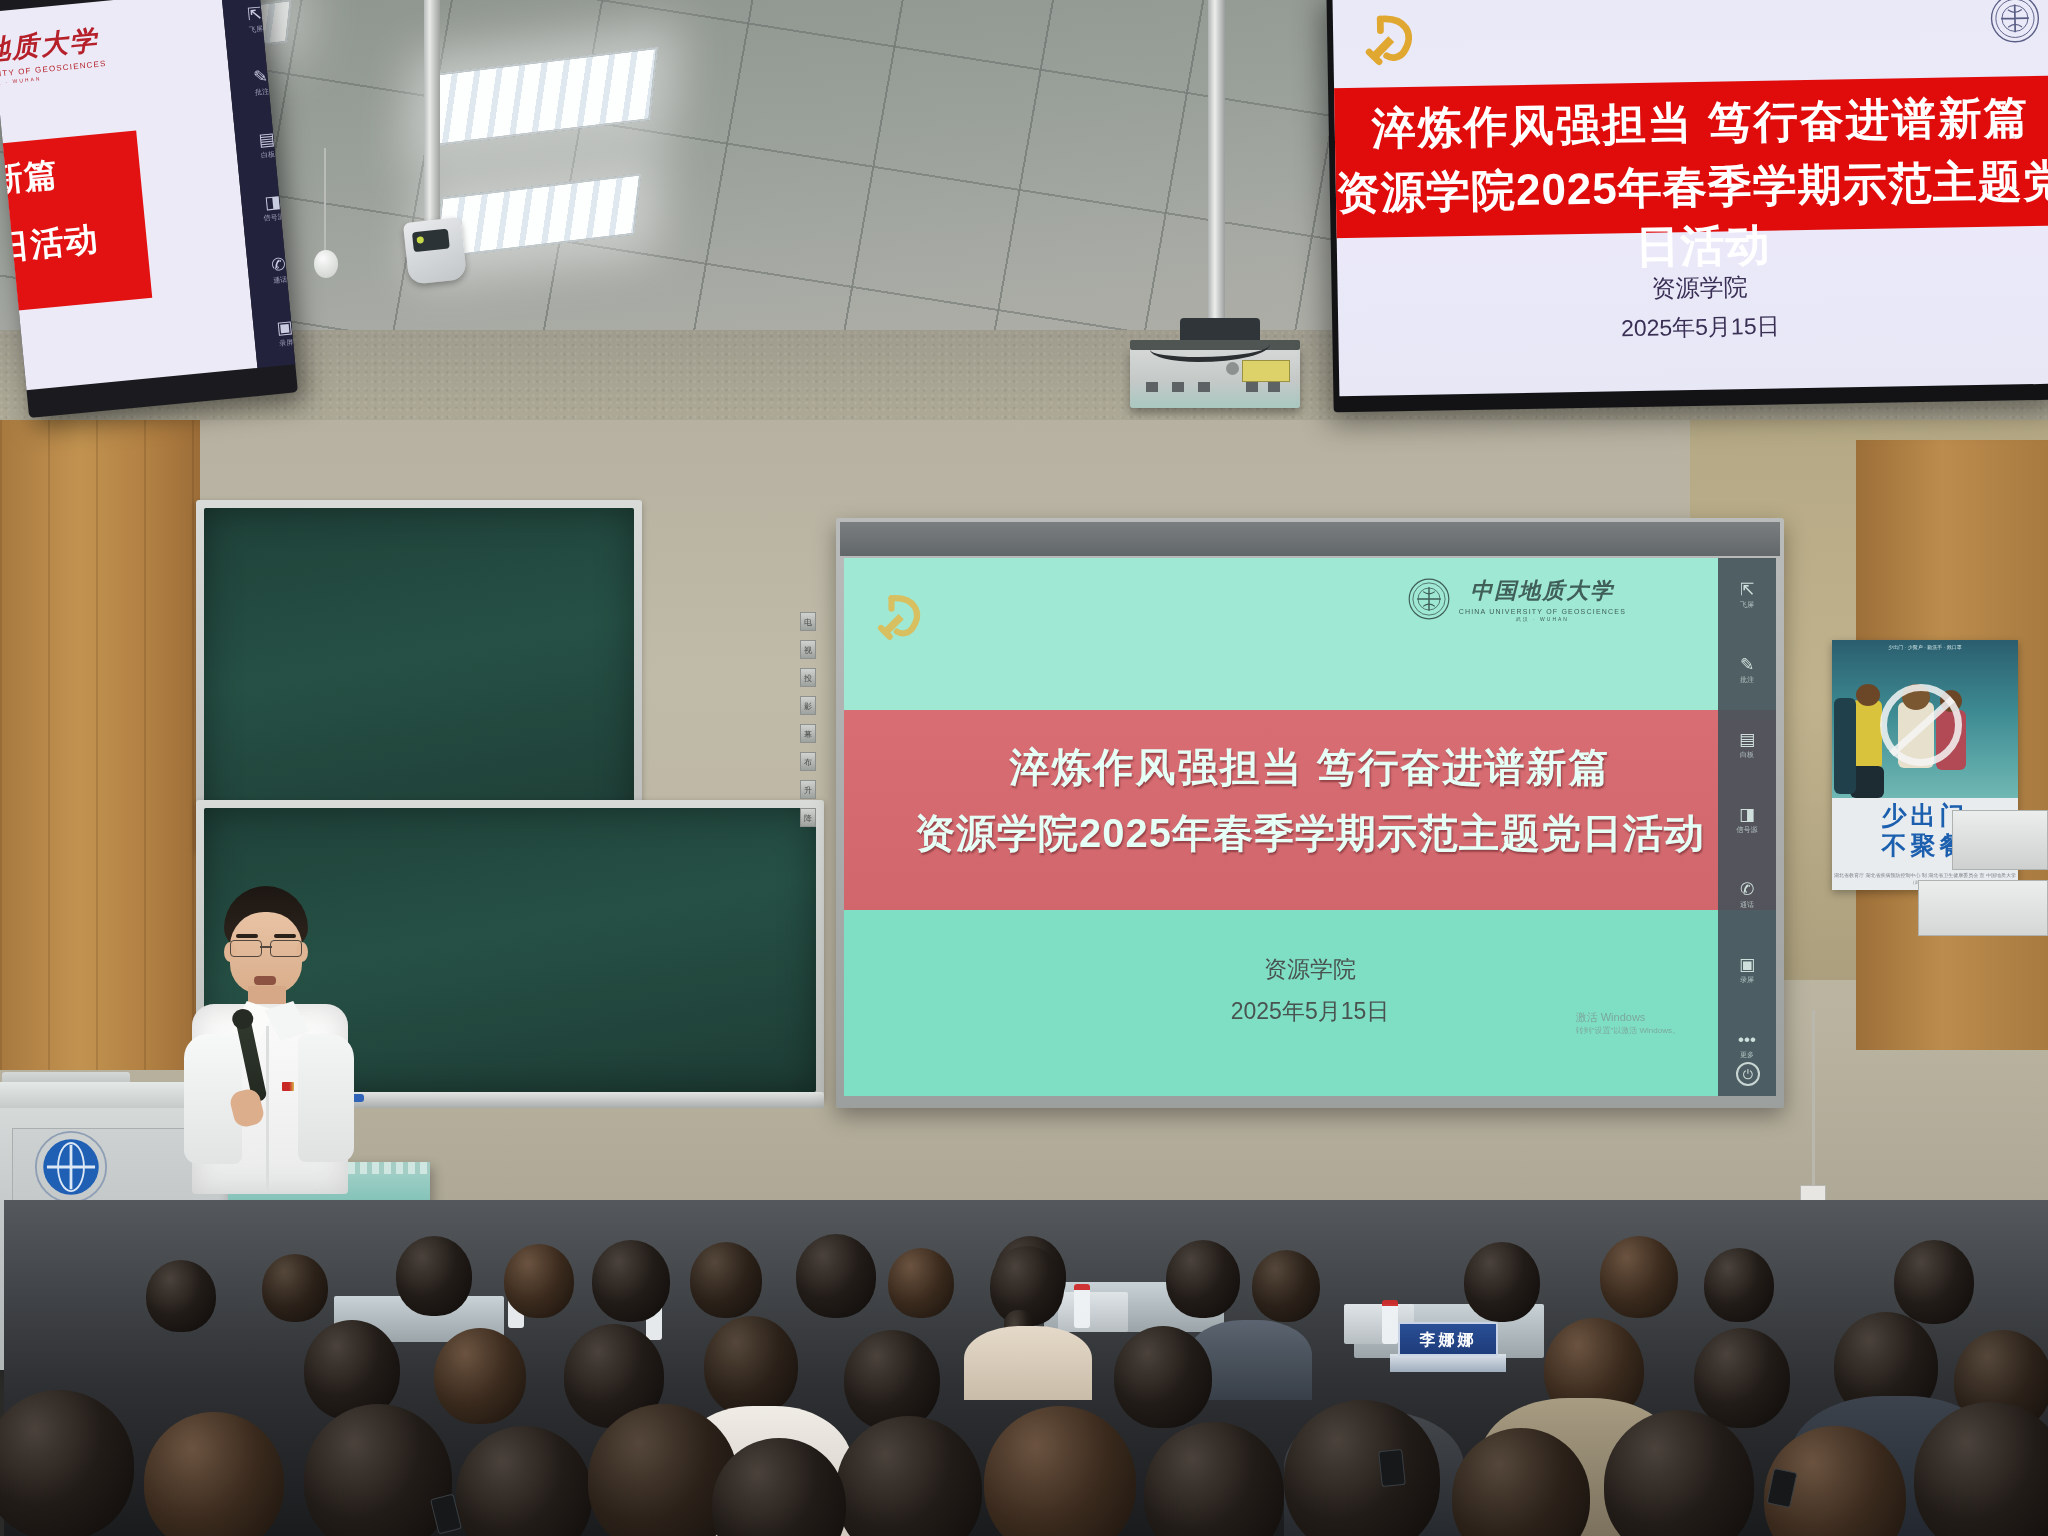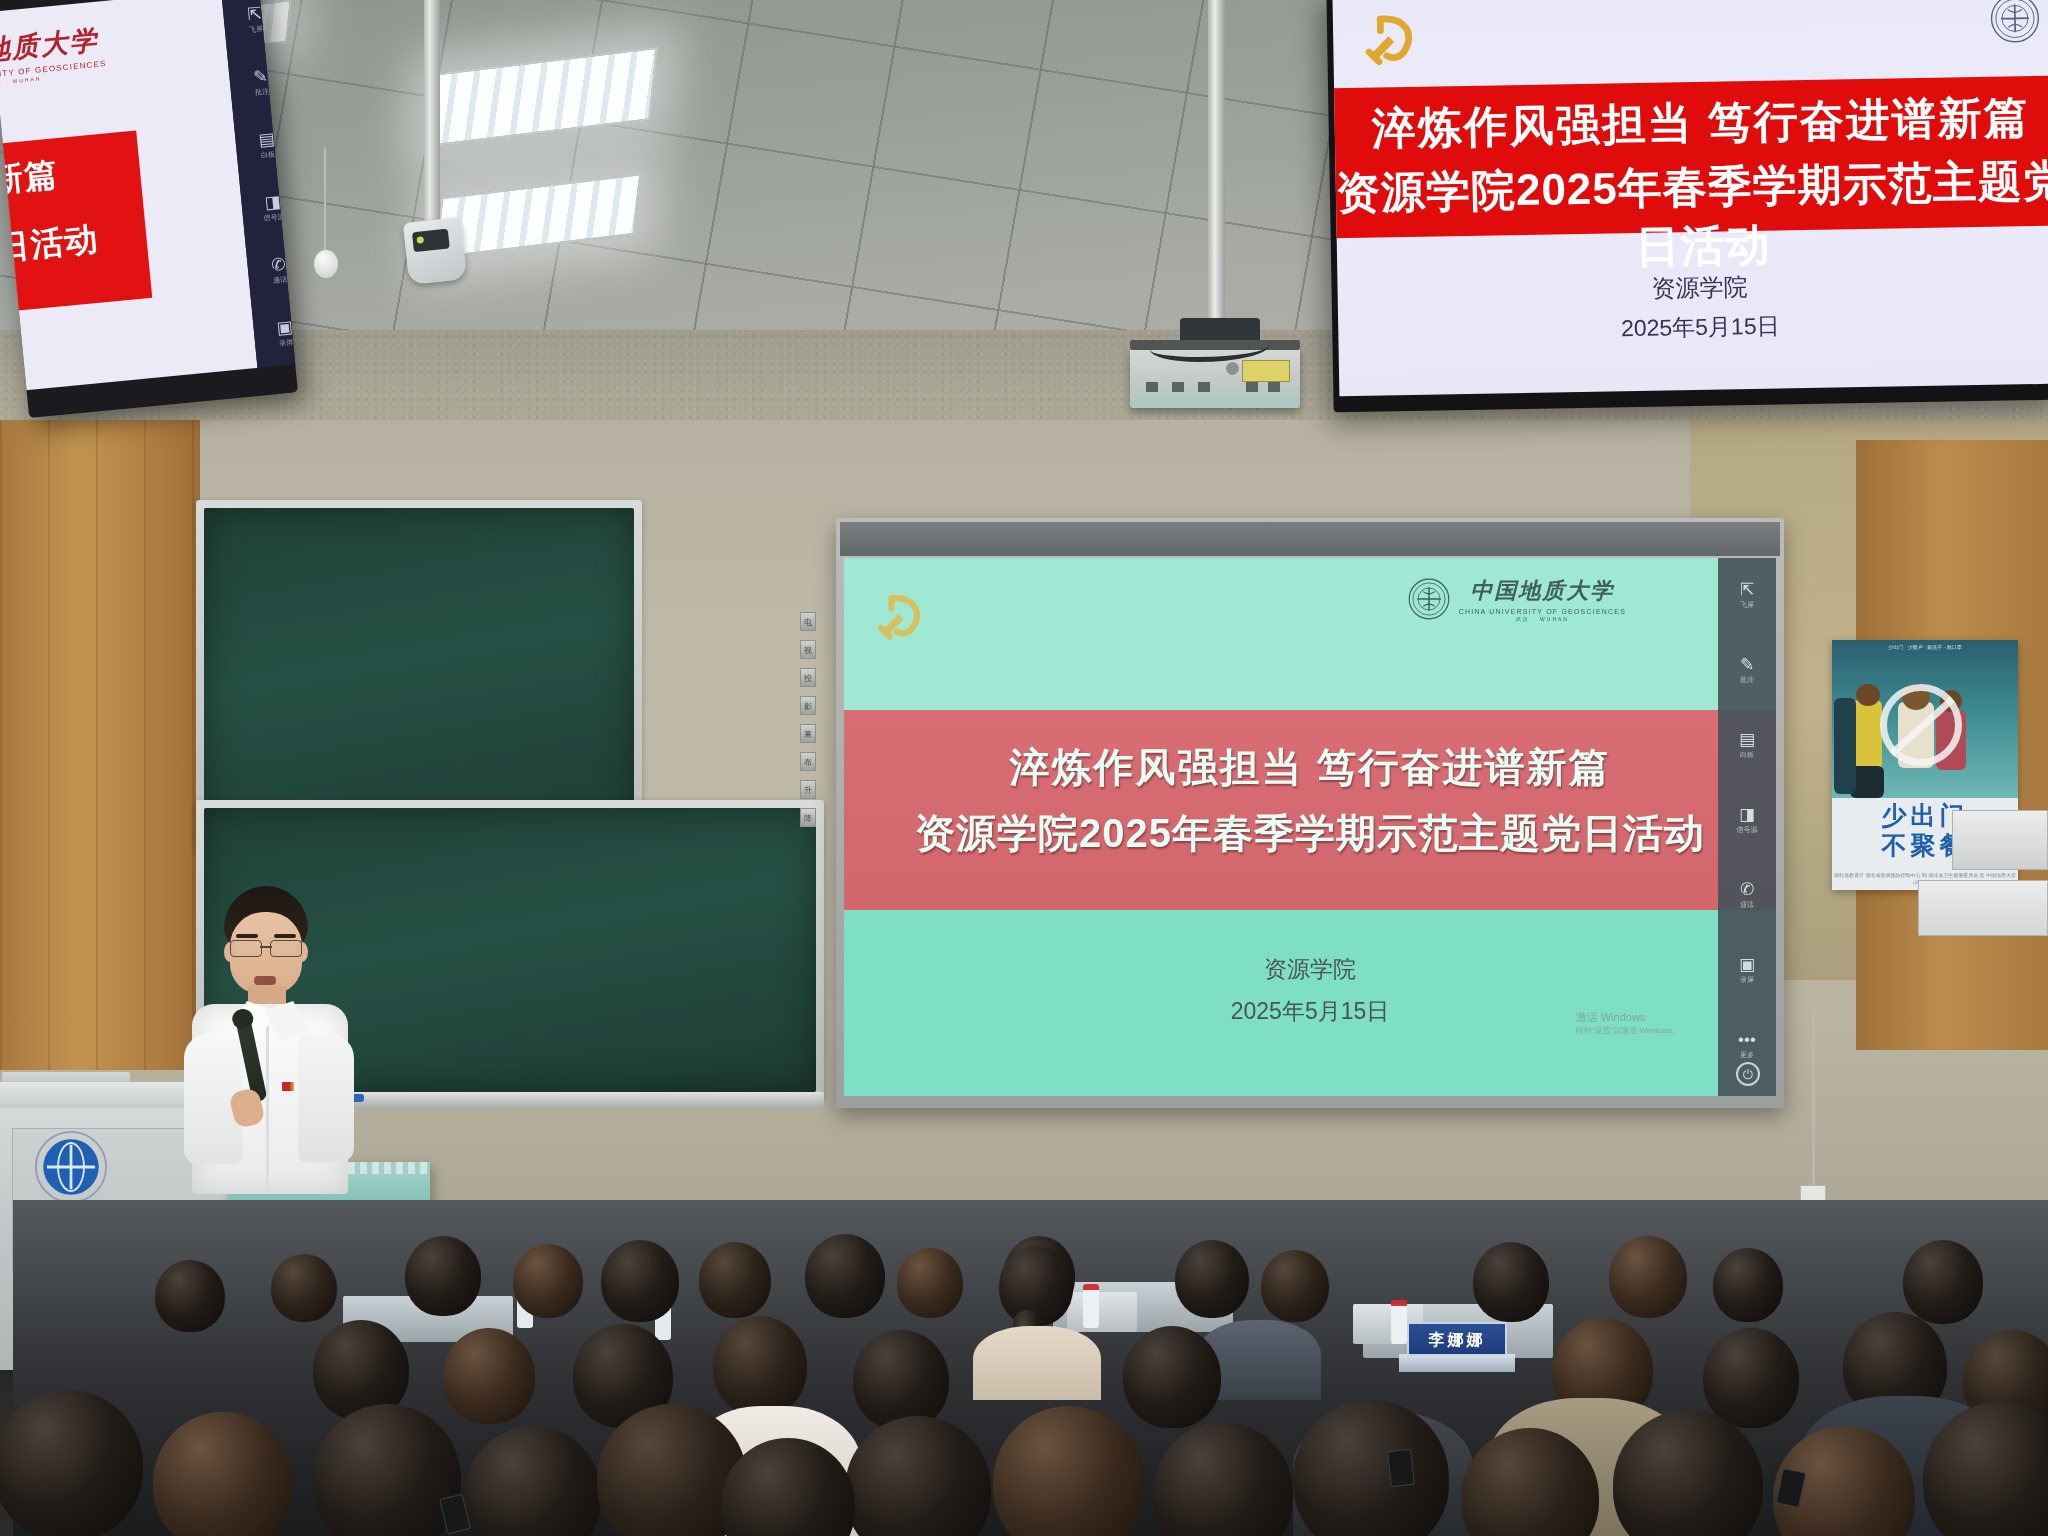"李娜娜" .audience { left: 13px -> 4px }
